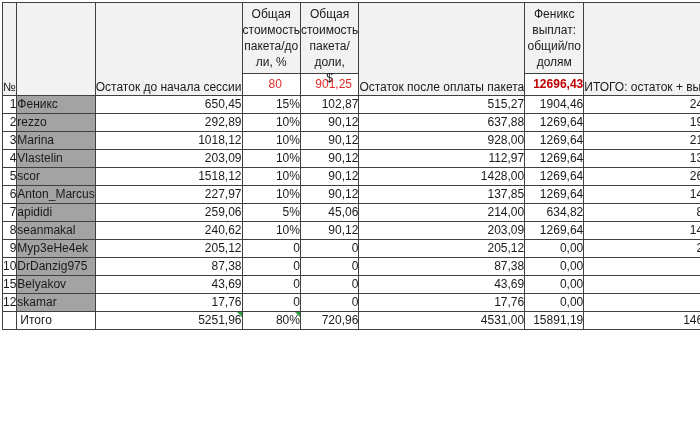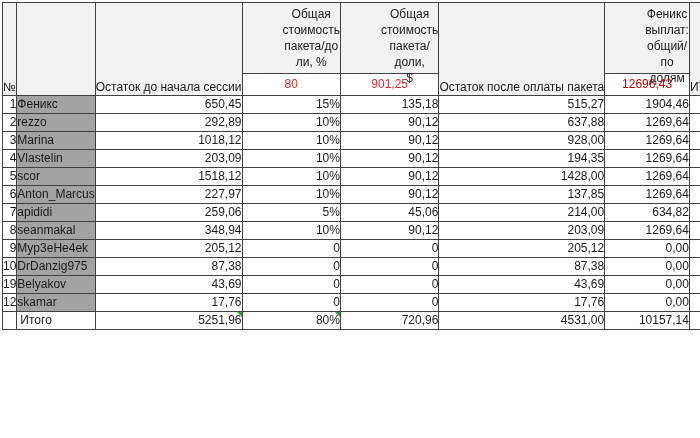"Общая" .hlabel { margin-left: 40px -> none }
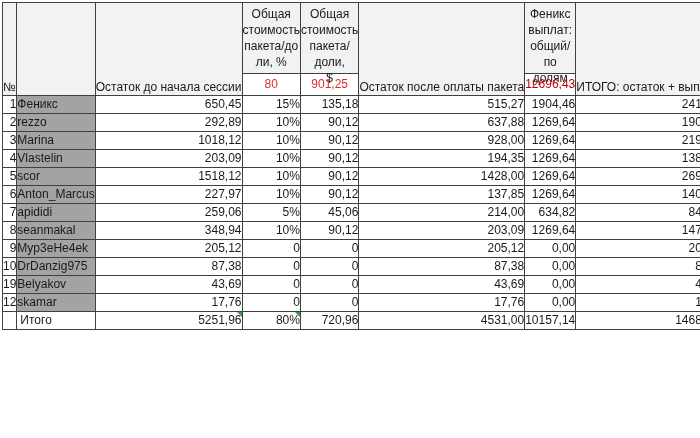"80" .hvalue { padding-left: none -> 8px }
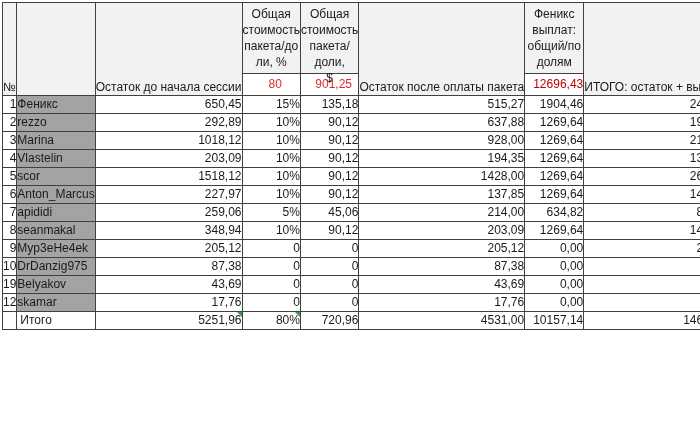"12696,43" .red-bold { font-weight: normal -> bold }
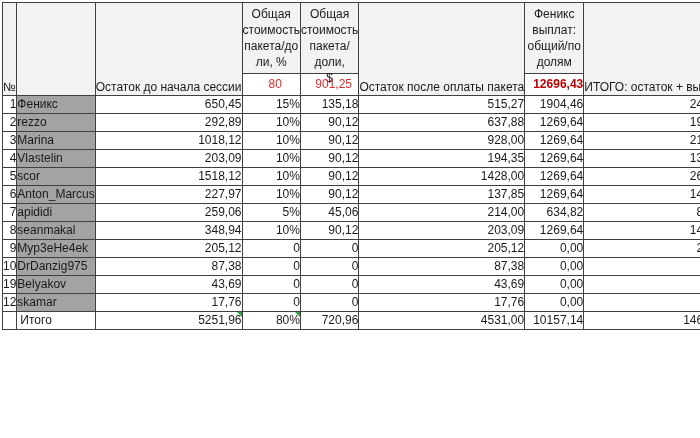"135,18" td.numeric { text: 135,18 -> 102,87 }
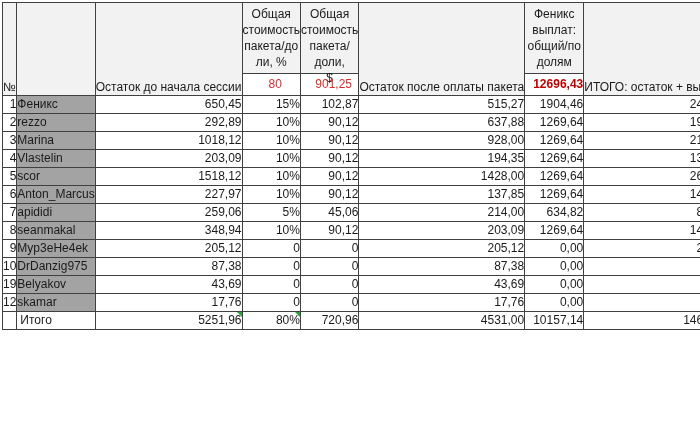"194,35" td.numeric { text: 194,35 -> 112,97 }
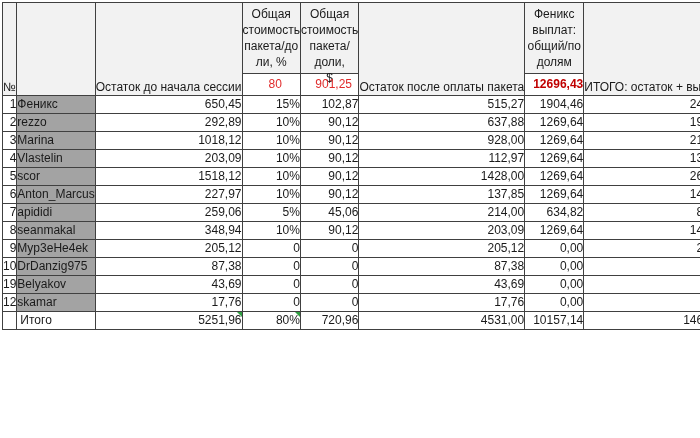"348,94" td.numeric { text: 348,94 -> 240,62 }
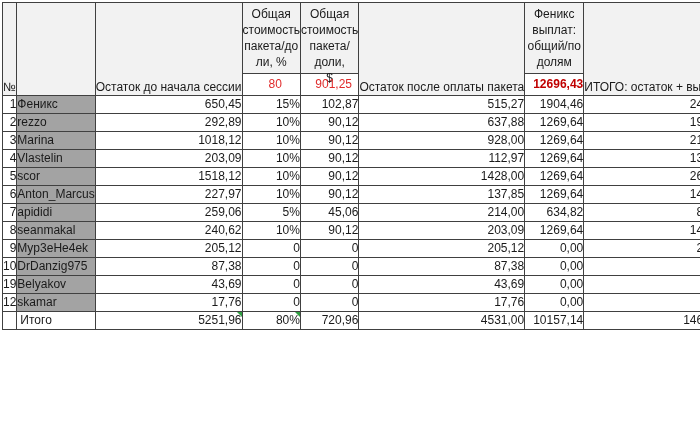"19" td.num { text: 19 -> 15 }
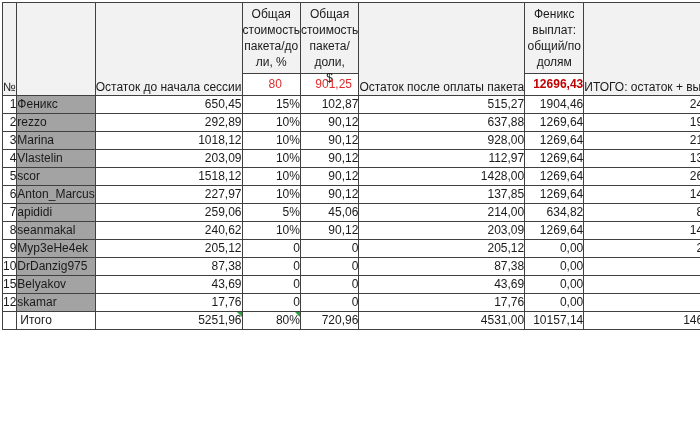"10157,14" td.numeric { text: 10157,14 -> 15891,19 }
